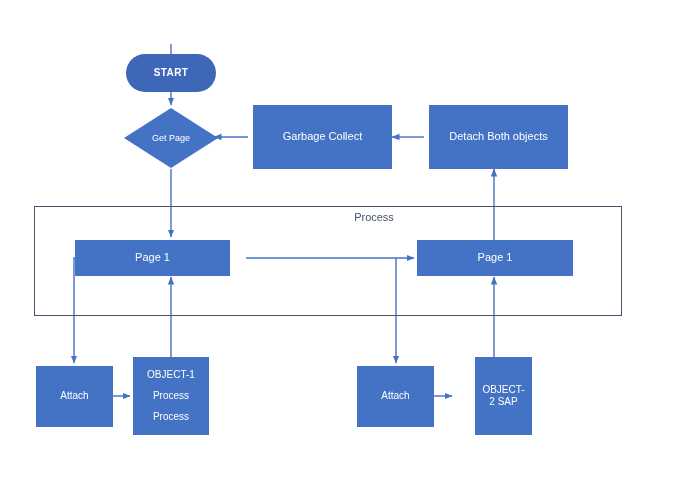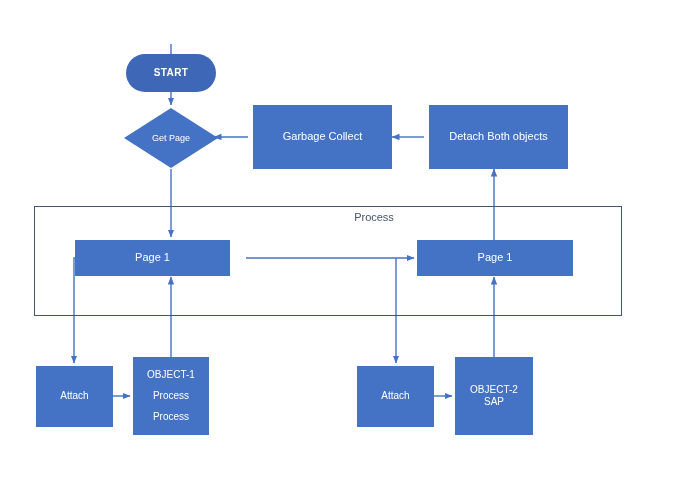"OBJECT-2 SAP" div.node { left: 455px -> 475px; width: 78px -> 57px }
